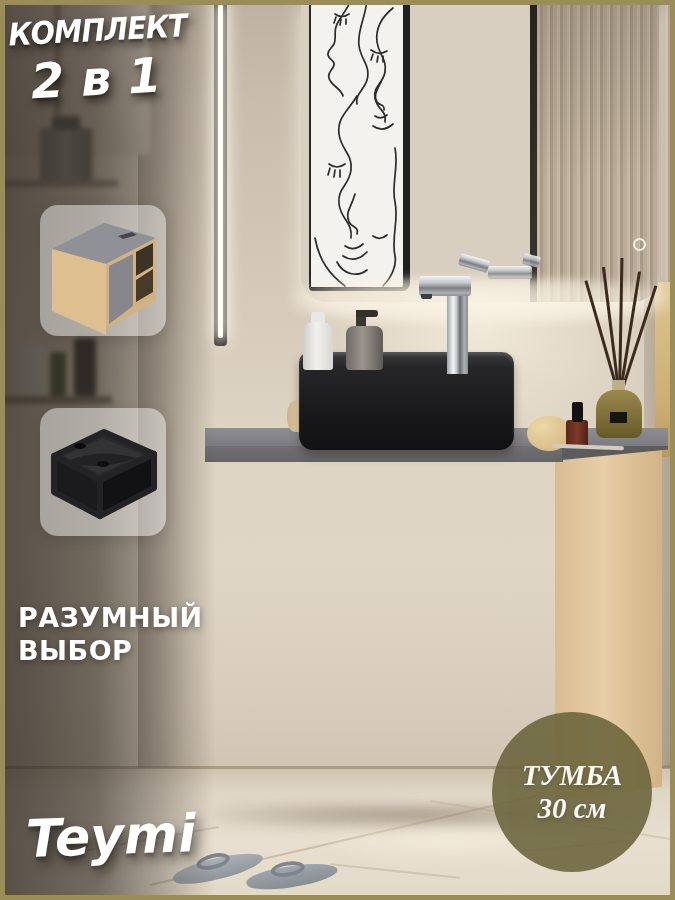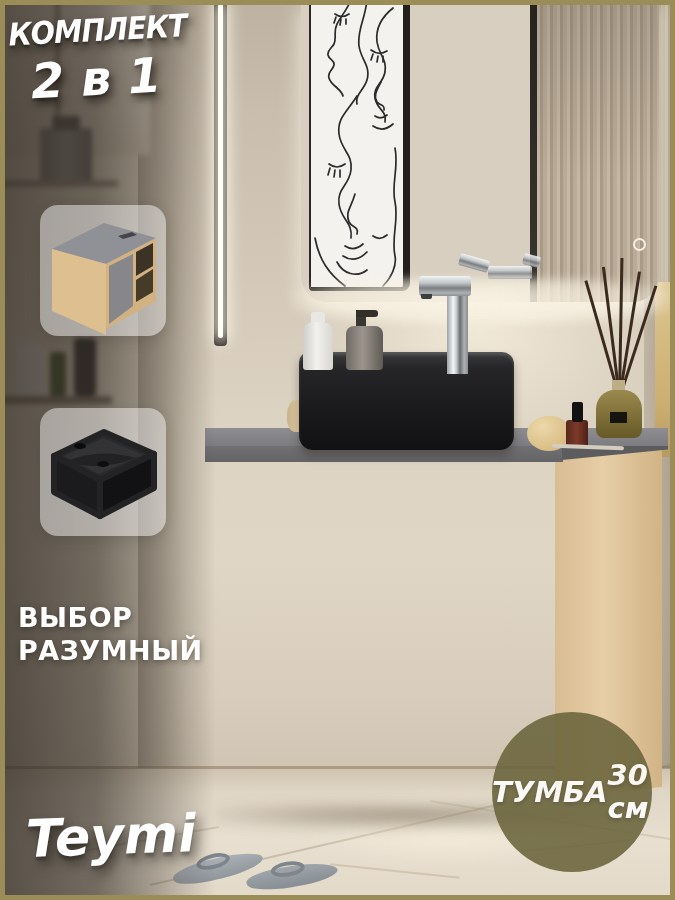"ВЫБОР" div { order: before "РАЗУМНЫЙ" -> after "РАЗУМНЫЙ" }
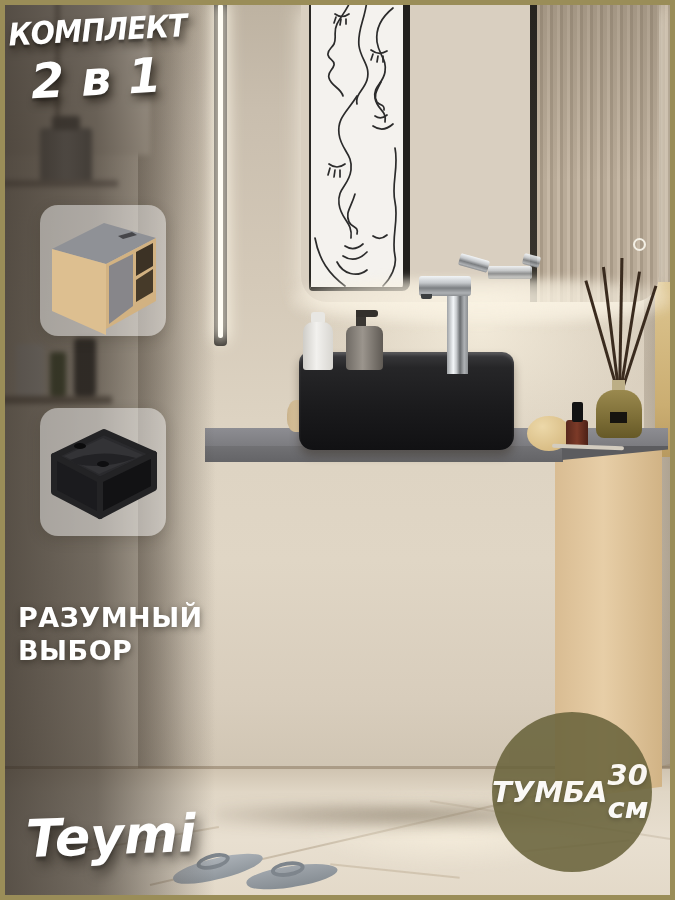"ТУМБА" #badge { flex-direction: row -> column; font-family: none -> Liberation Serif, serif }
